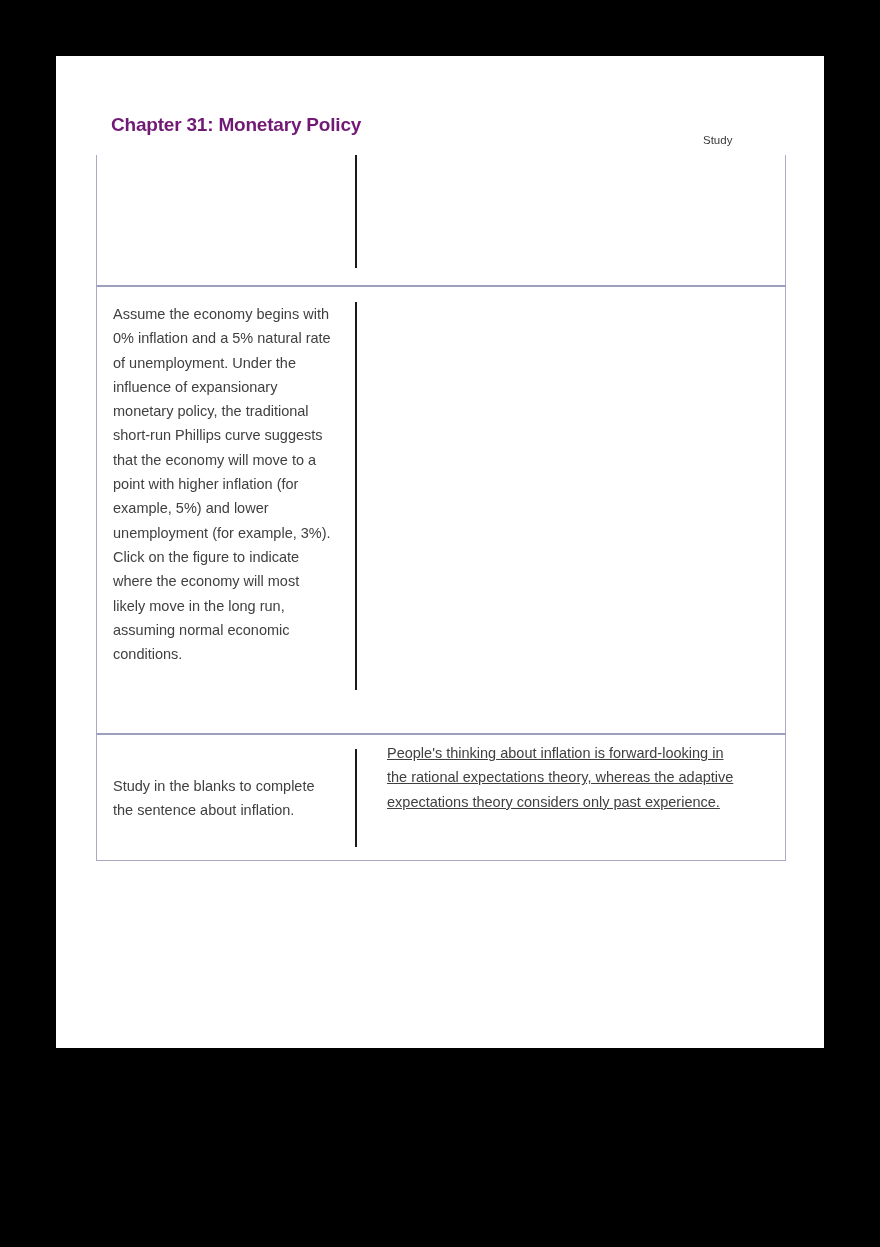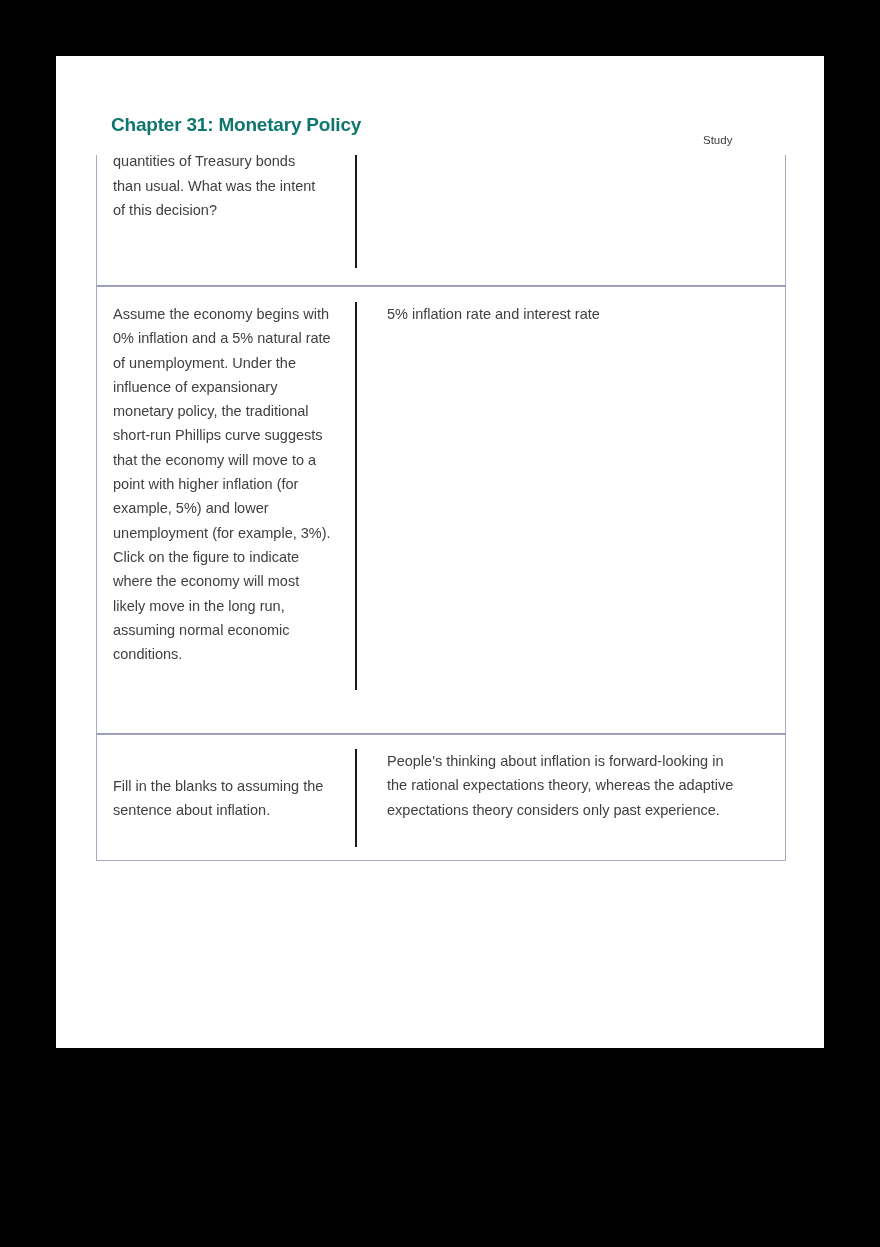"Chapter 31: Monetary Policy" .title { color: #0f766e -> #701a75 }
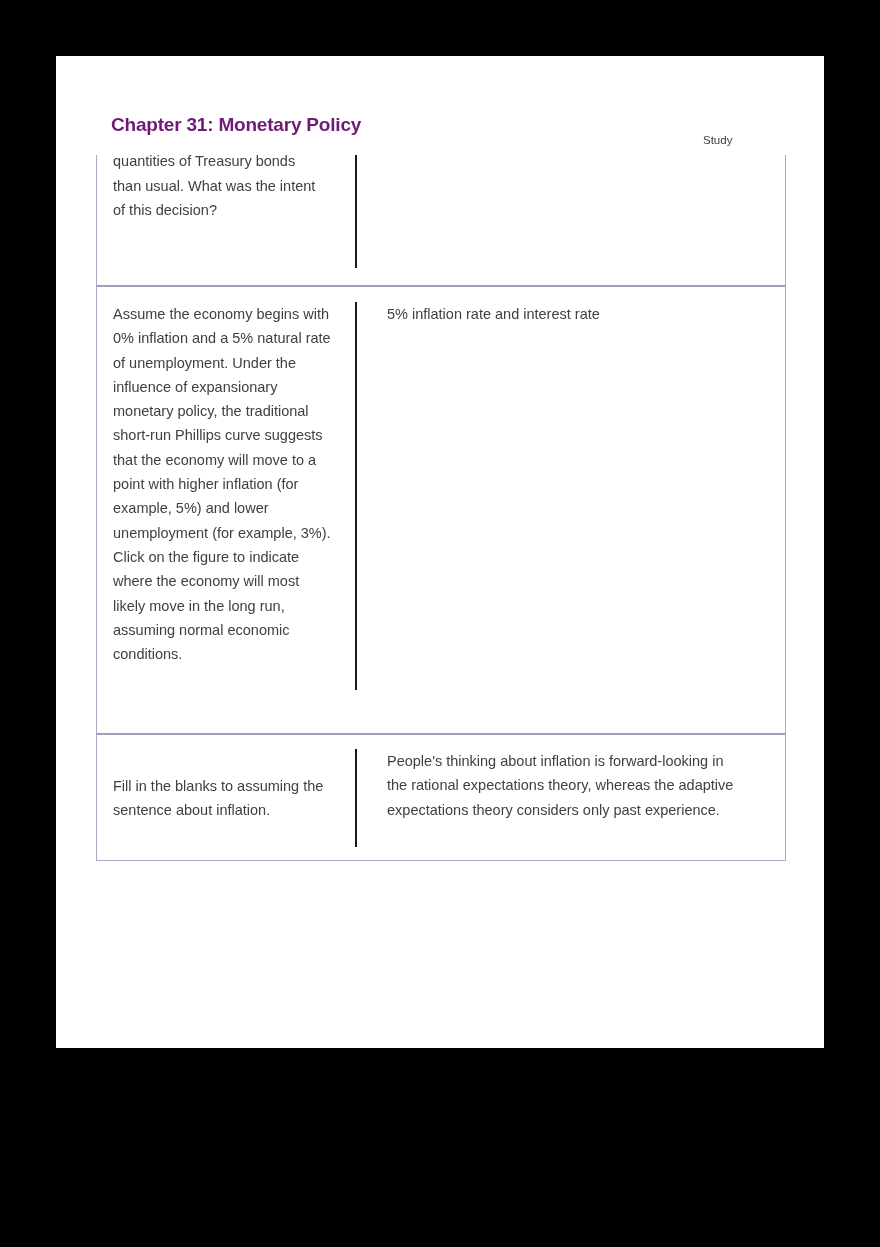"quantities of Treasury bonds" div.term { html: <div> <div>began buying greater</div> <div>quantities of Treasury bonds</div> <div>than usual. What was the intent</div> <div>of this decision?</div> </div> -> none }
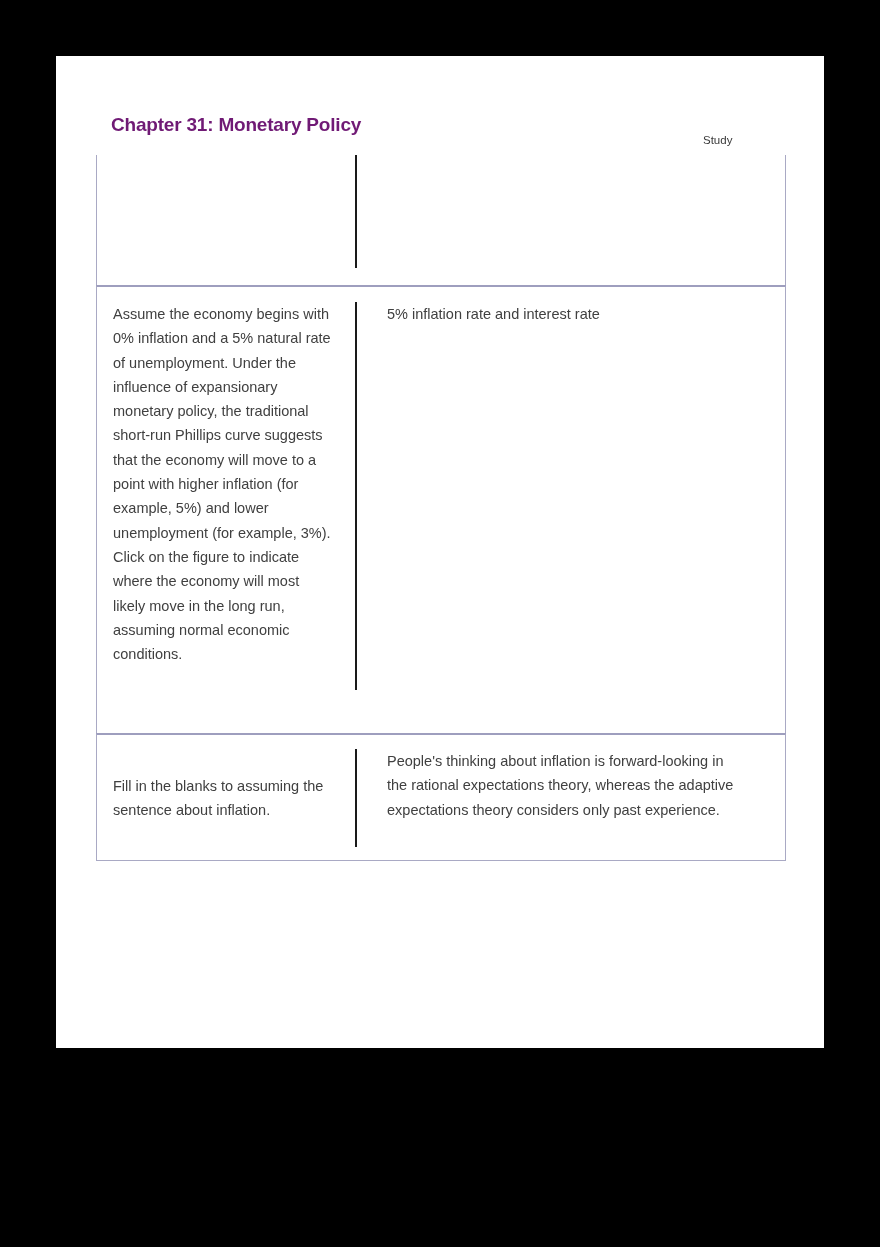"5% inflation rate and interest" div.definition { html: <div>5% inflation rate and interest rate</div> -> none }
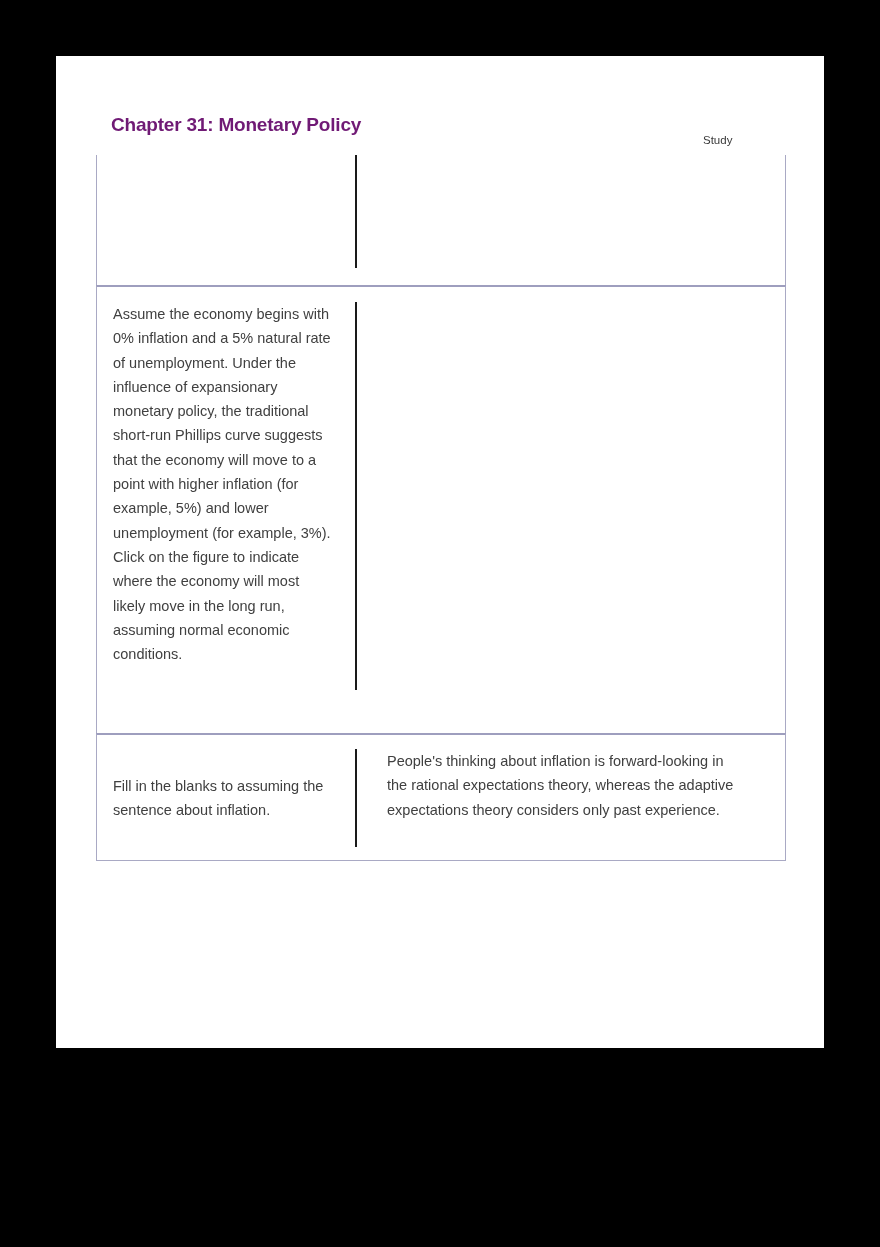"People's thinking about inflation is" .card3 .definition { text-decoration: none -> underline; top: 14px -> 6px }
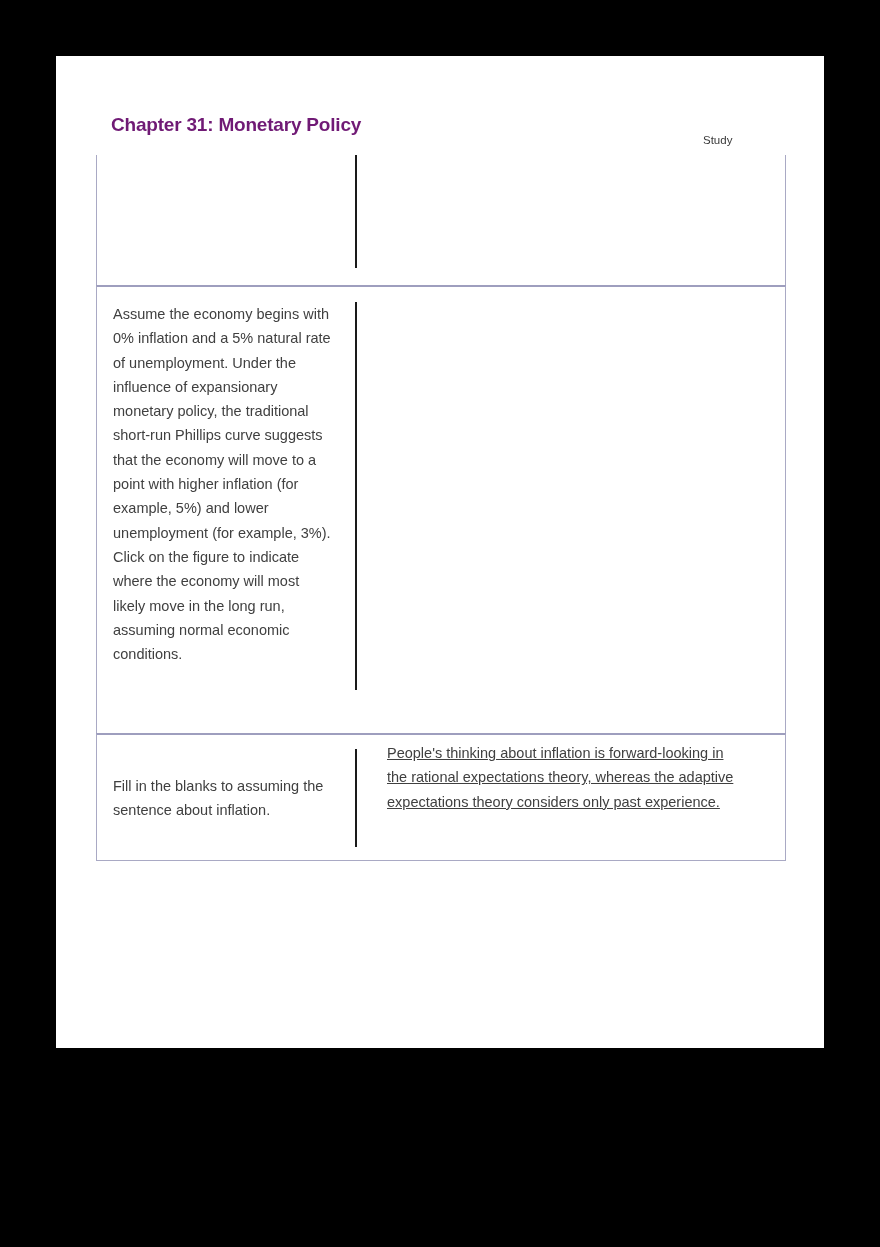"Fill in the blanks to" div.term { text: Fill in the blanks to assuming -> Study in the blanks to complete }
